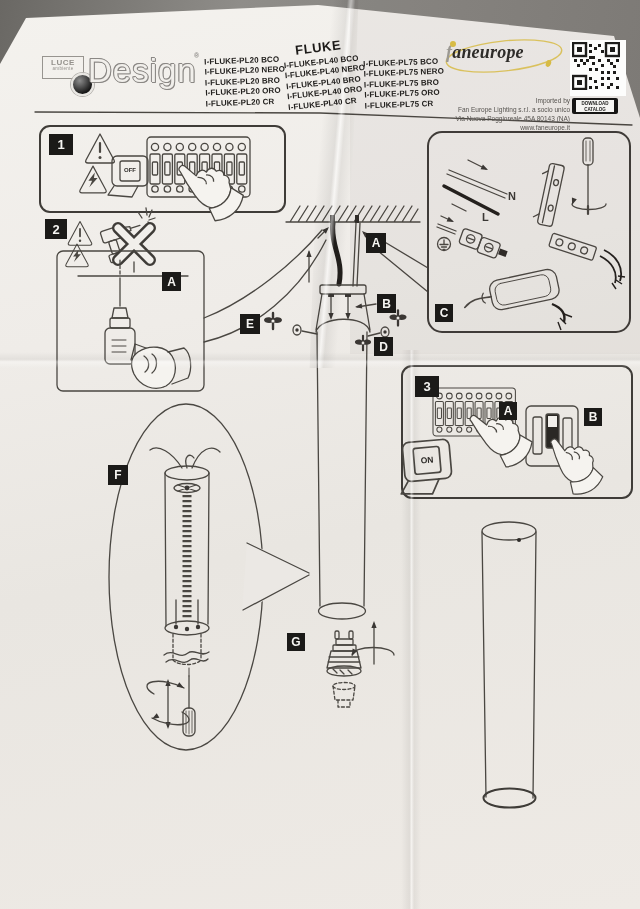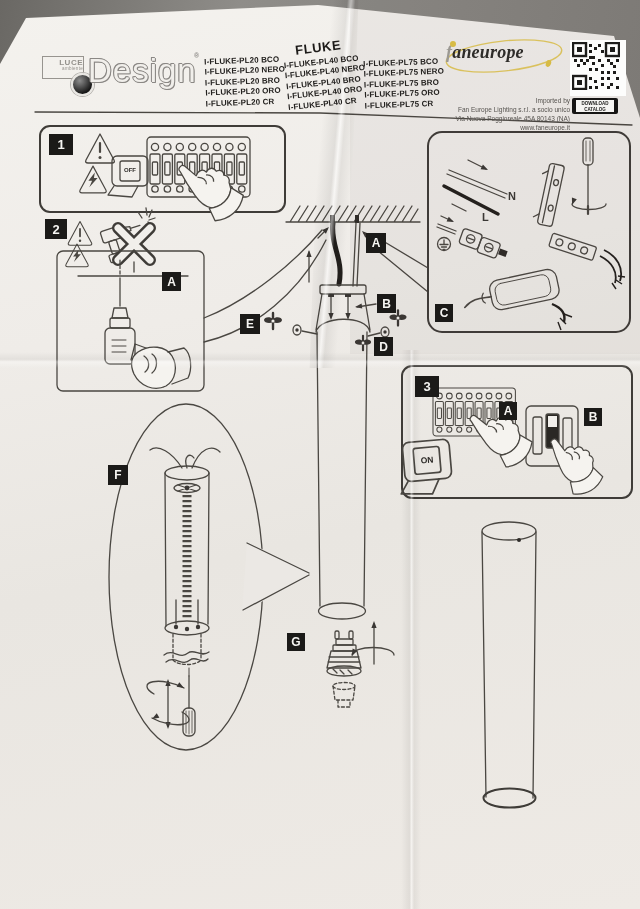"LUCE" .luce-box { text-align: right -> center }
